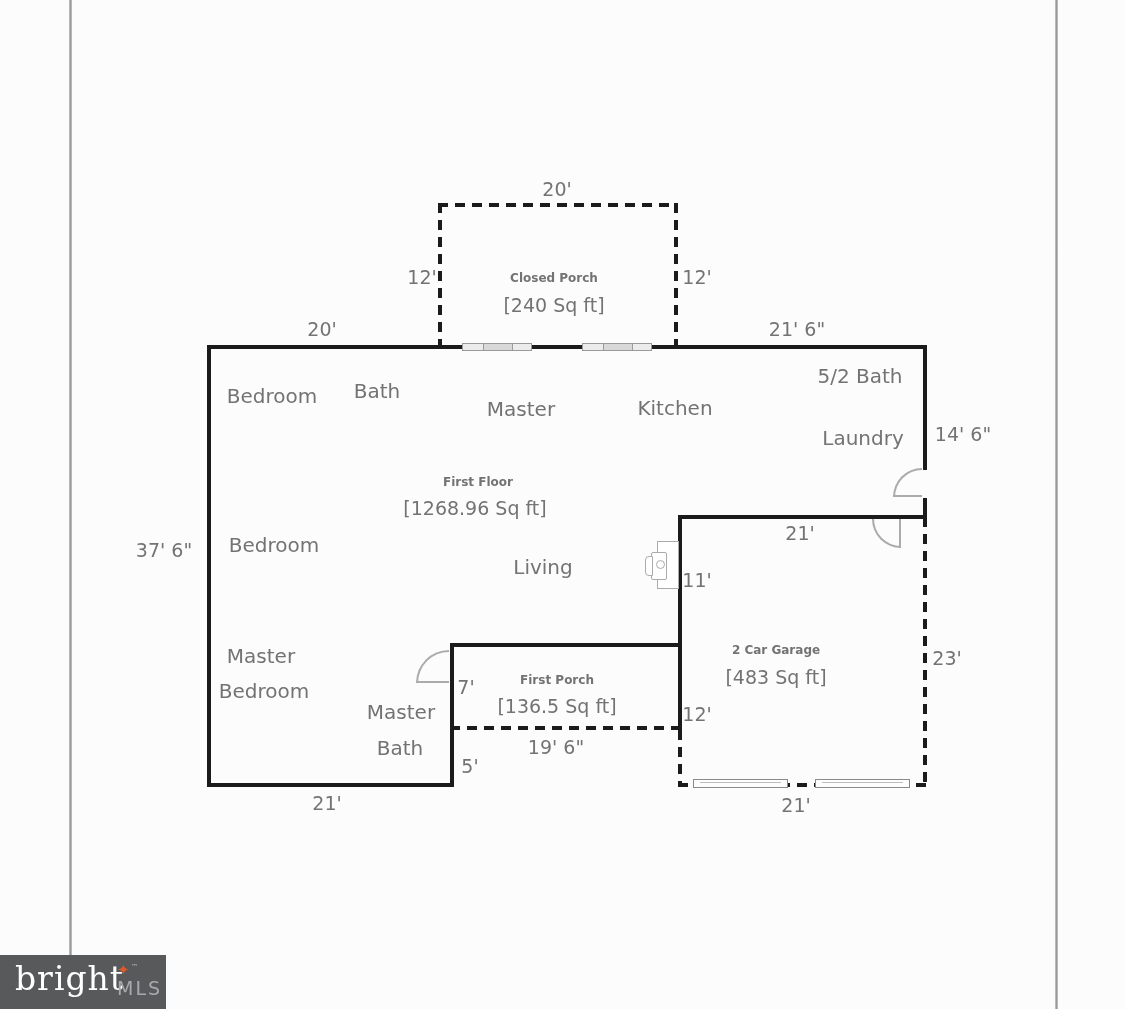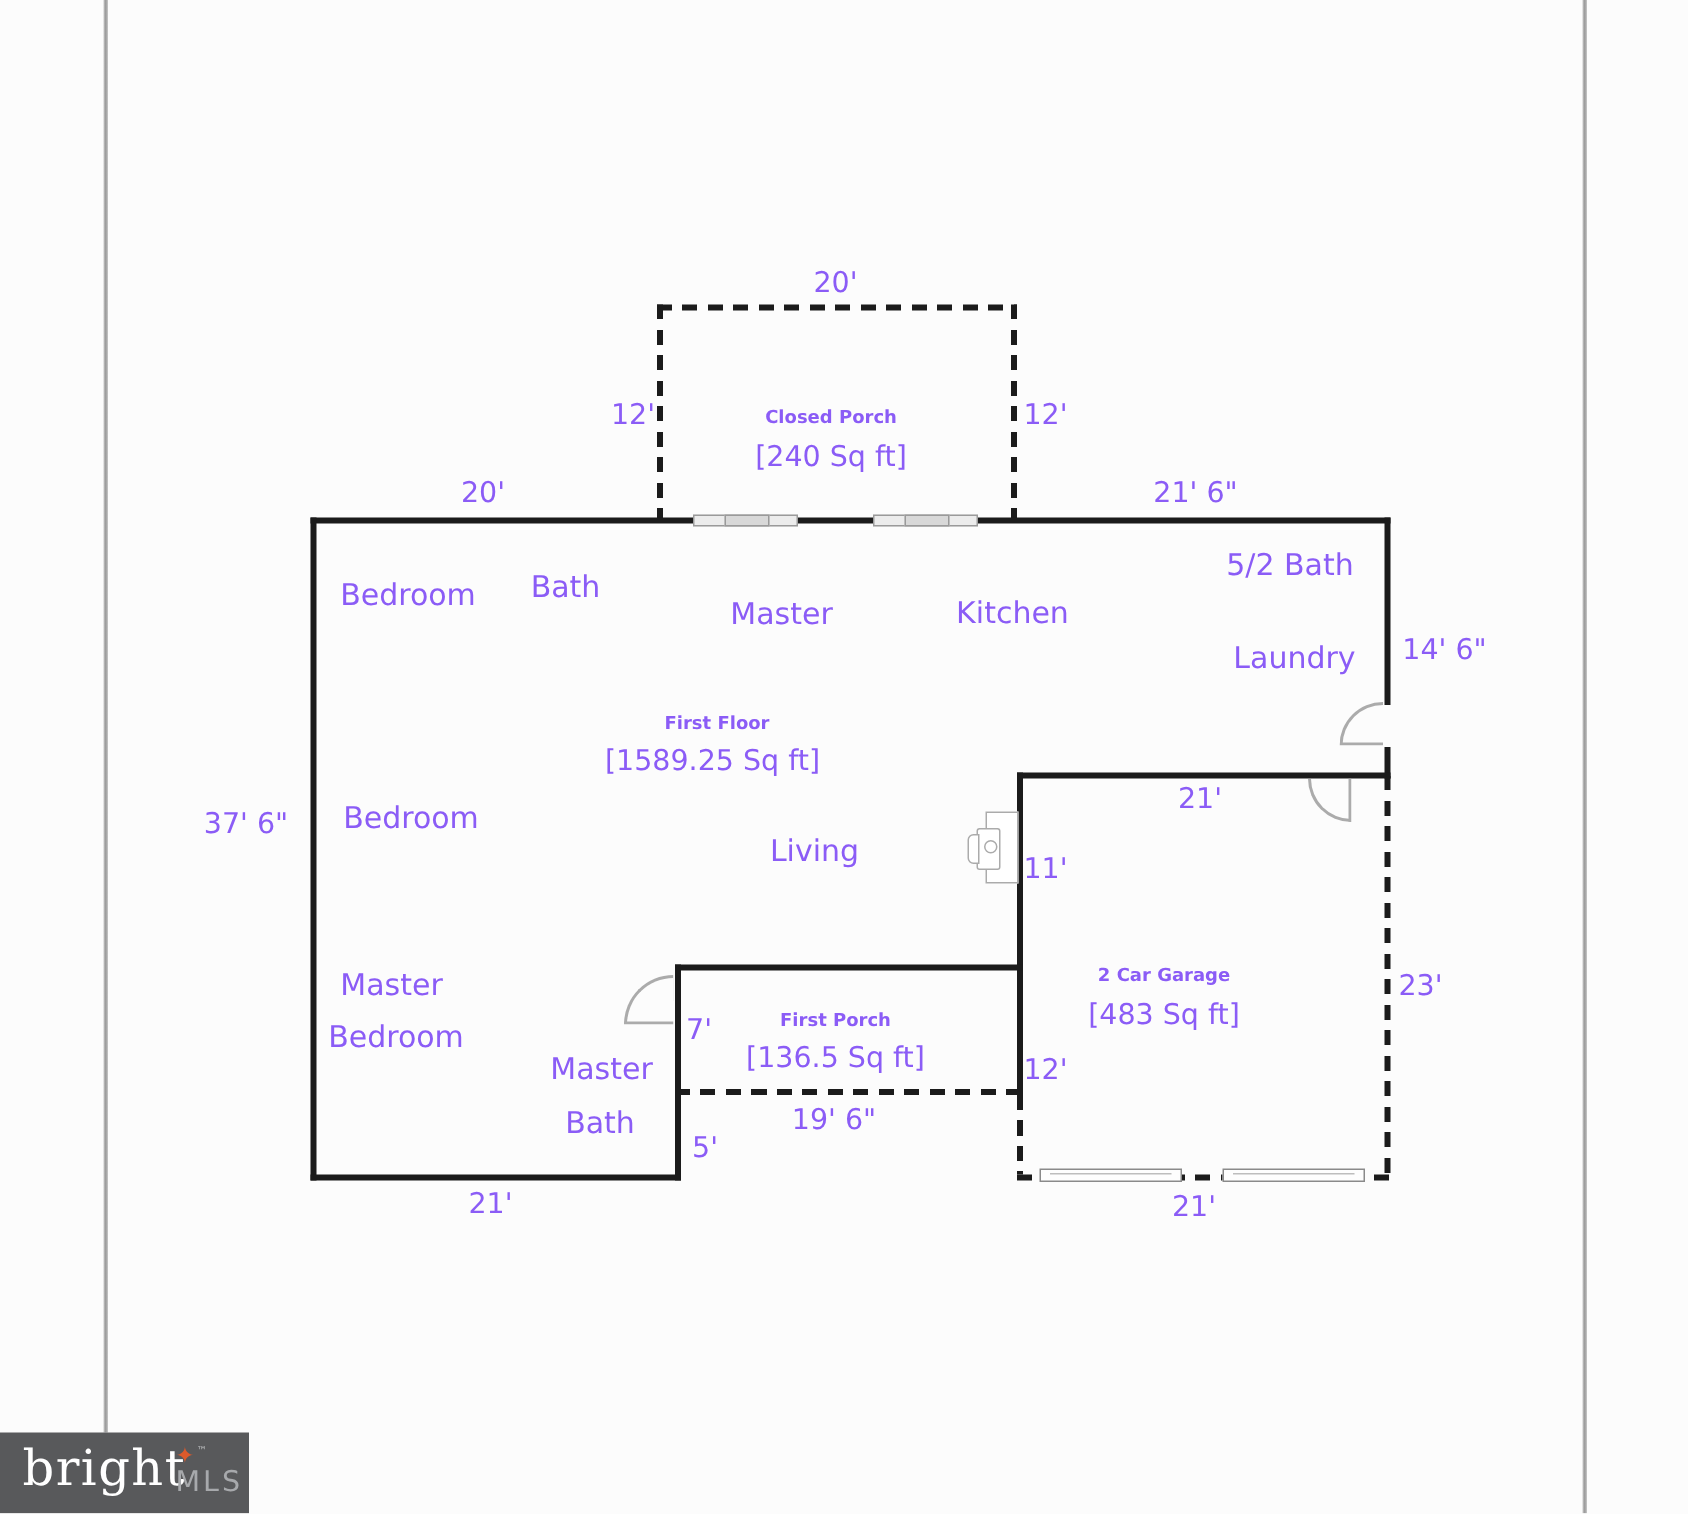"20'" .lbl { color: #8b5cf6 -> #737373 }
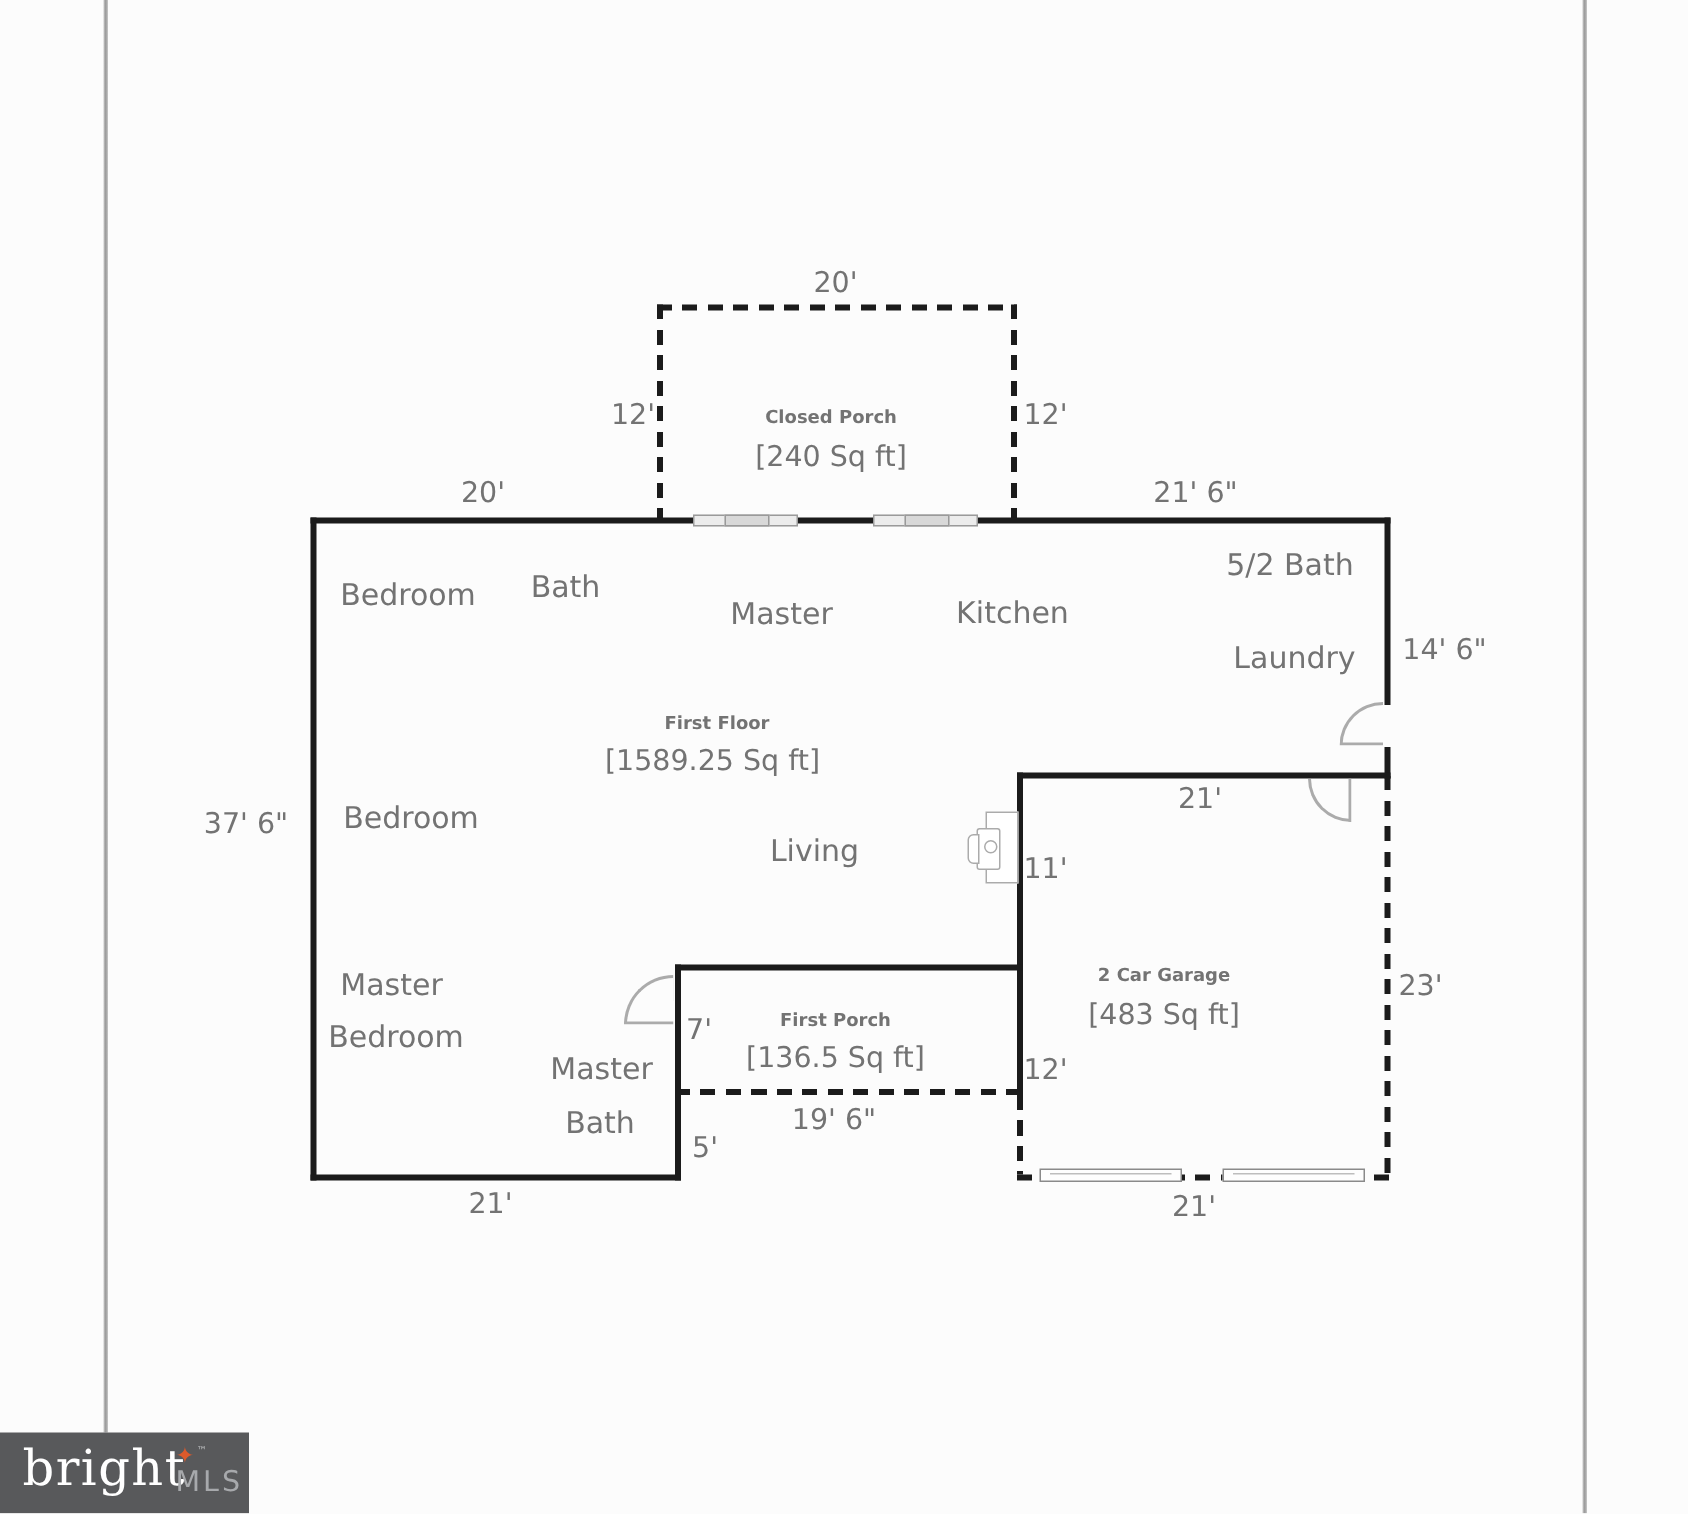"[1589.25 Sq ft]" span.lbl { text: 1589.25 -> 1268.96 }
